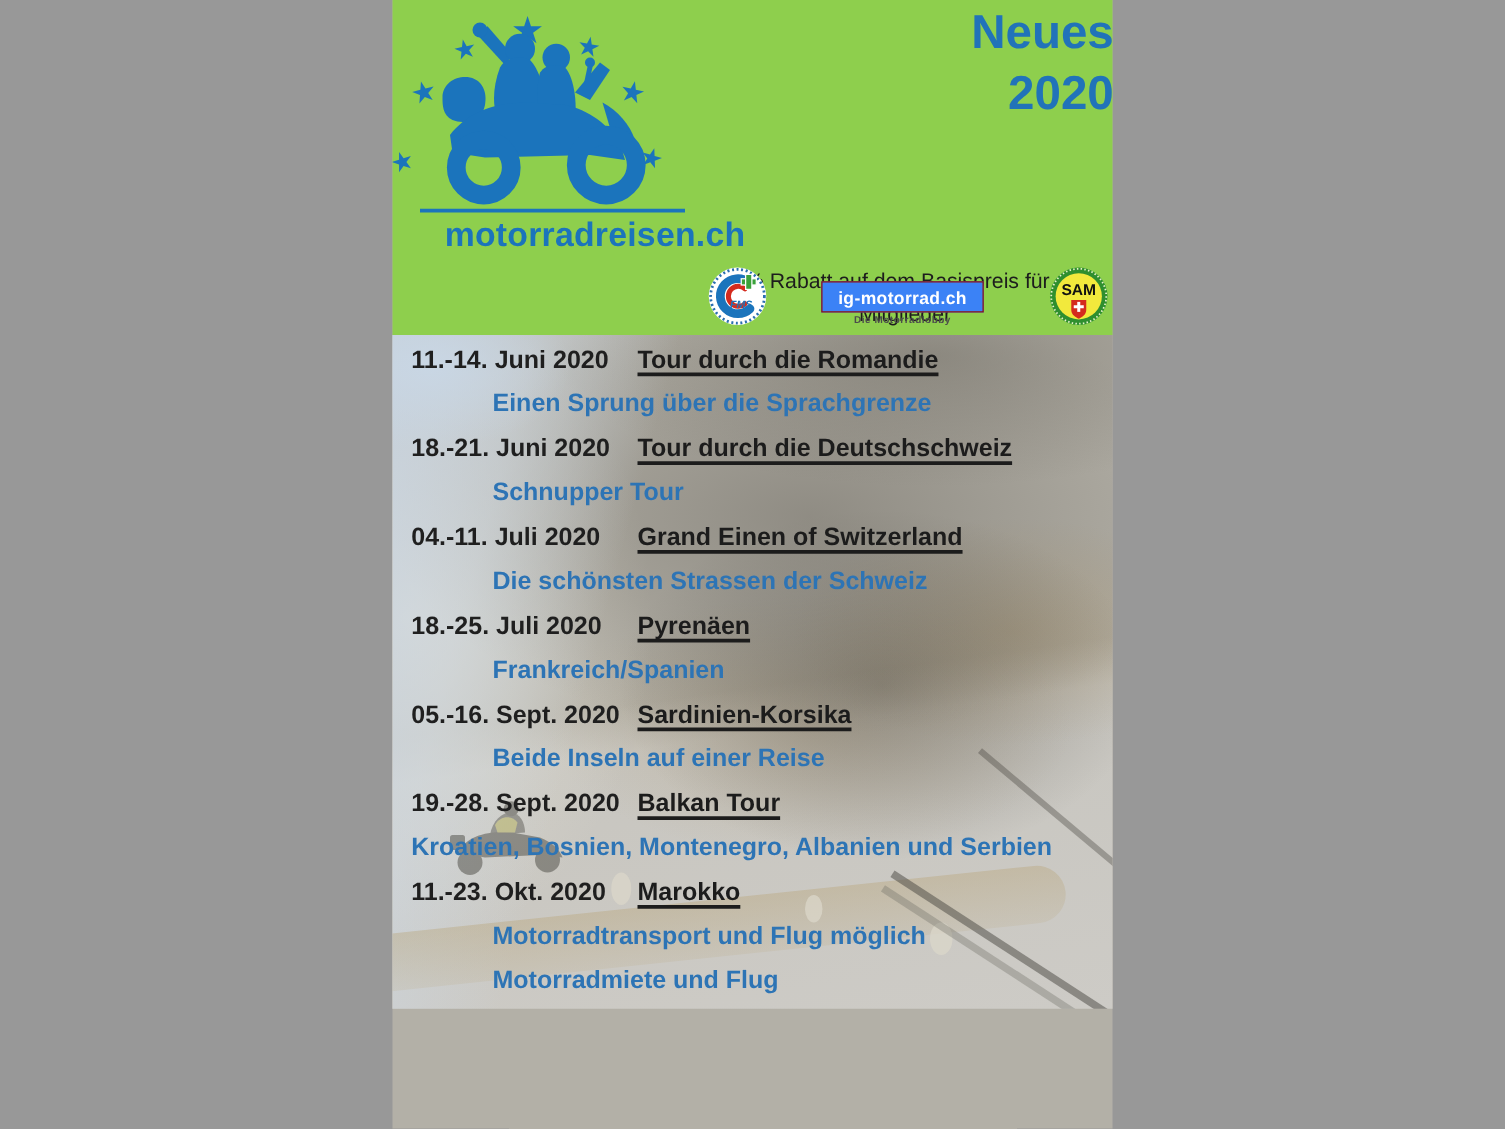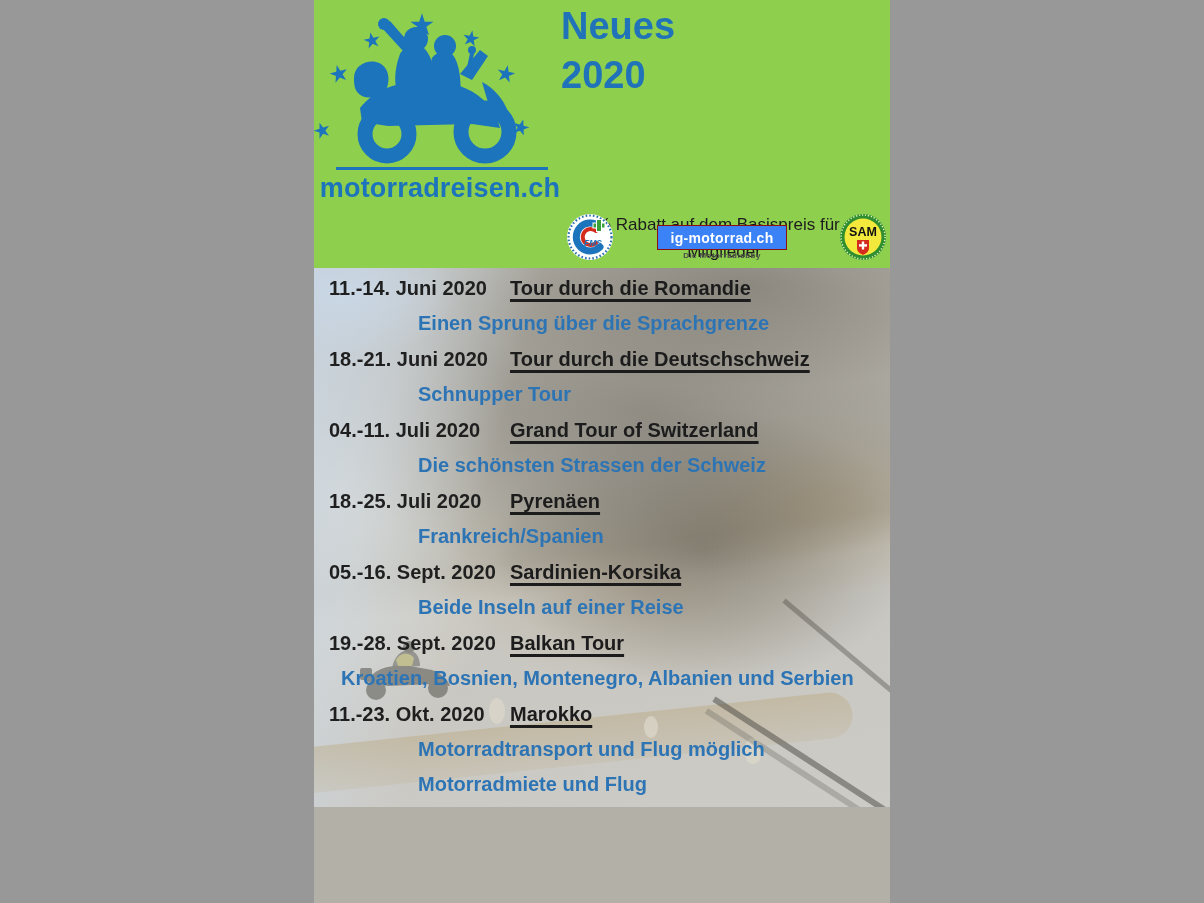"Neues" .title-block { text-align: left -> right }
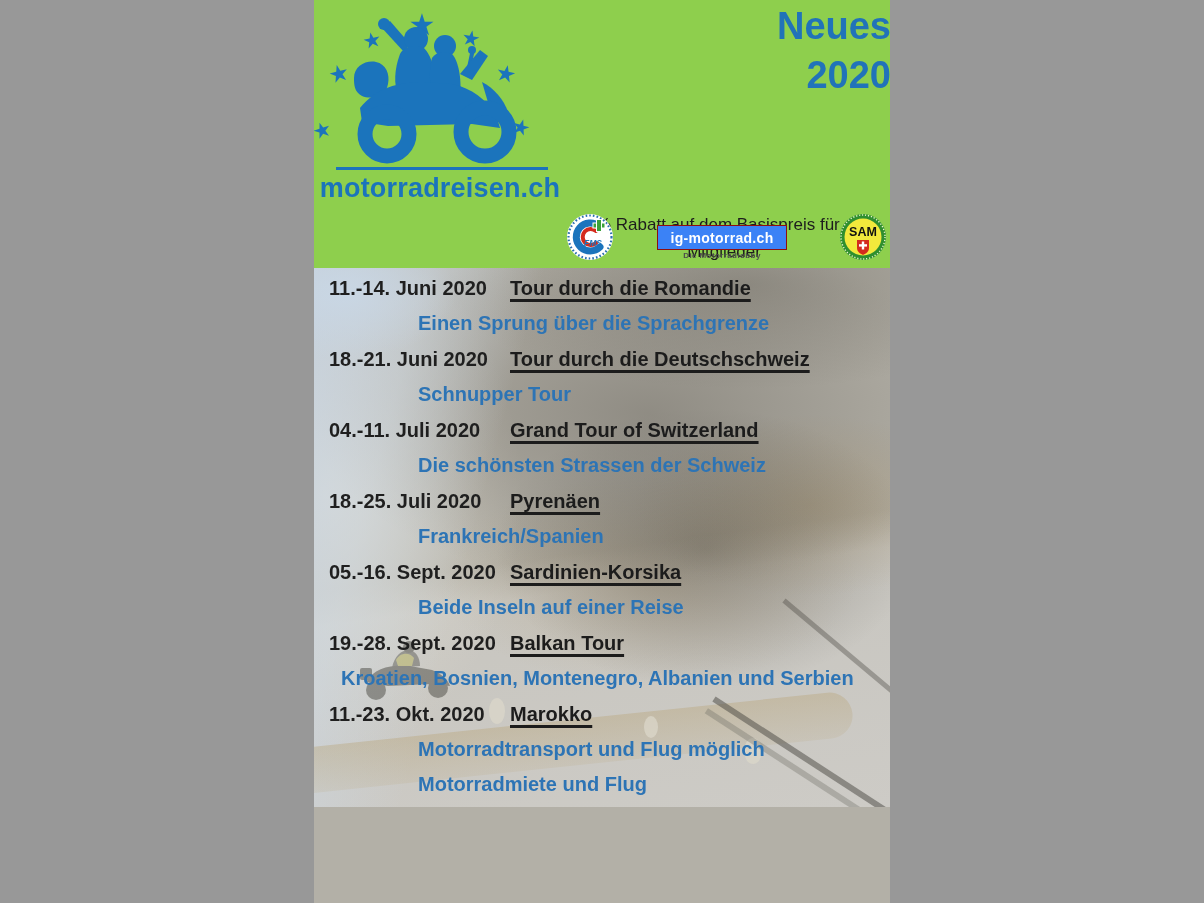"motorradreisen.ch" .brand-name { padding-left: none -> 36px }
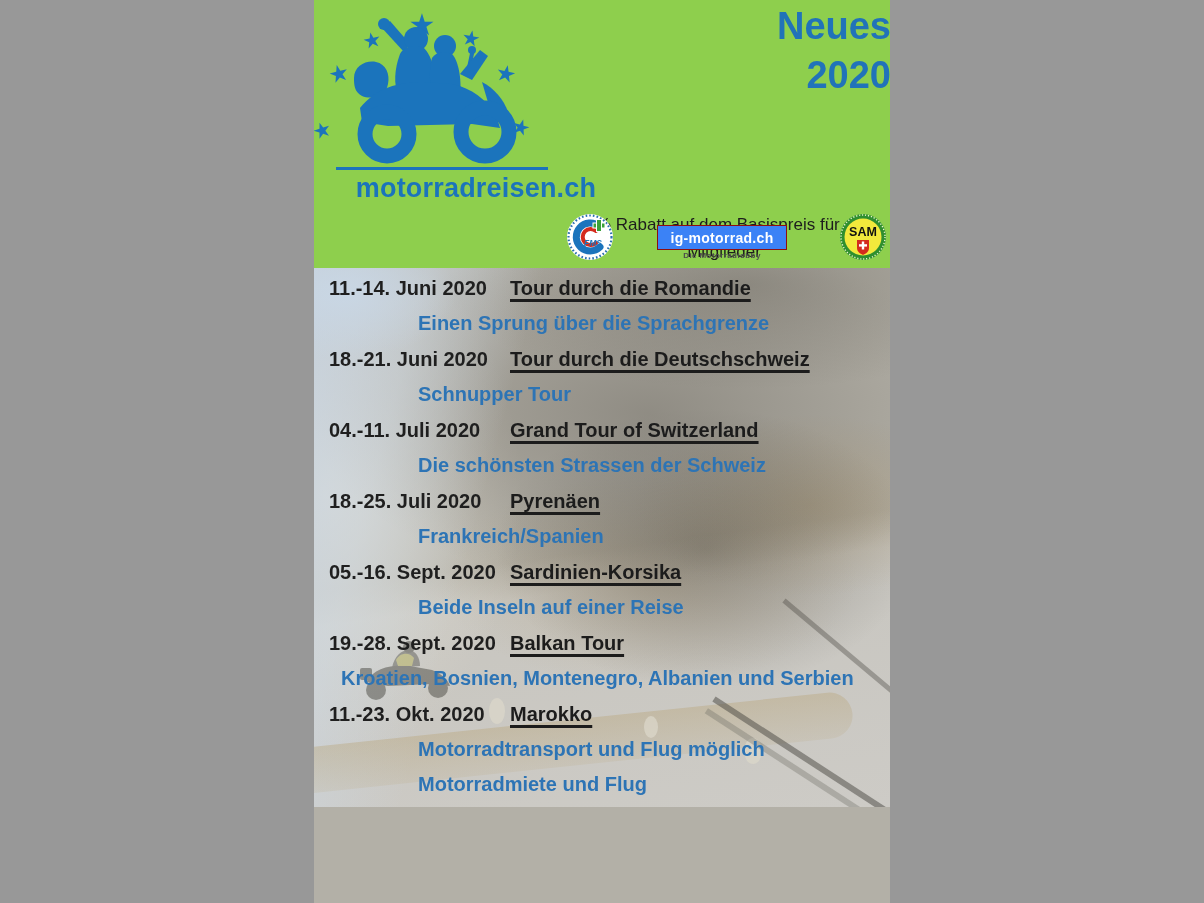"Einen Sprung über die Sprachgrenze" .sub { padding-left: 104px -> 80px }
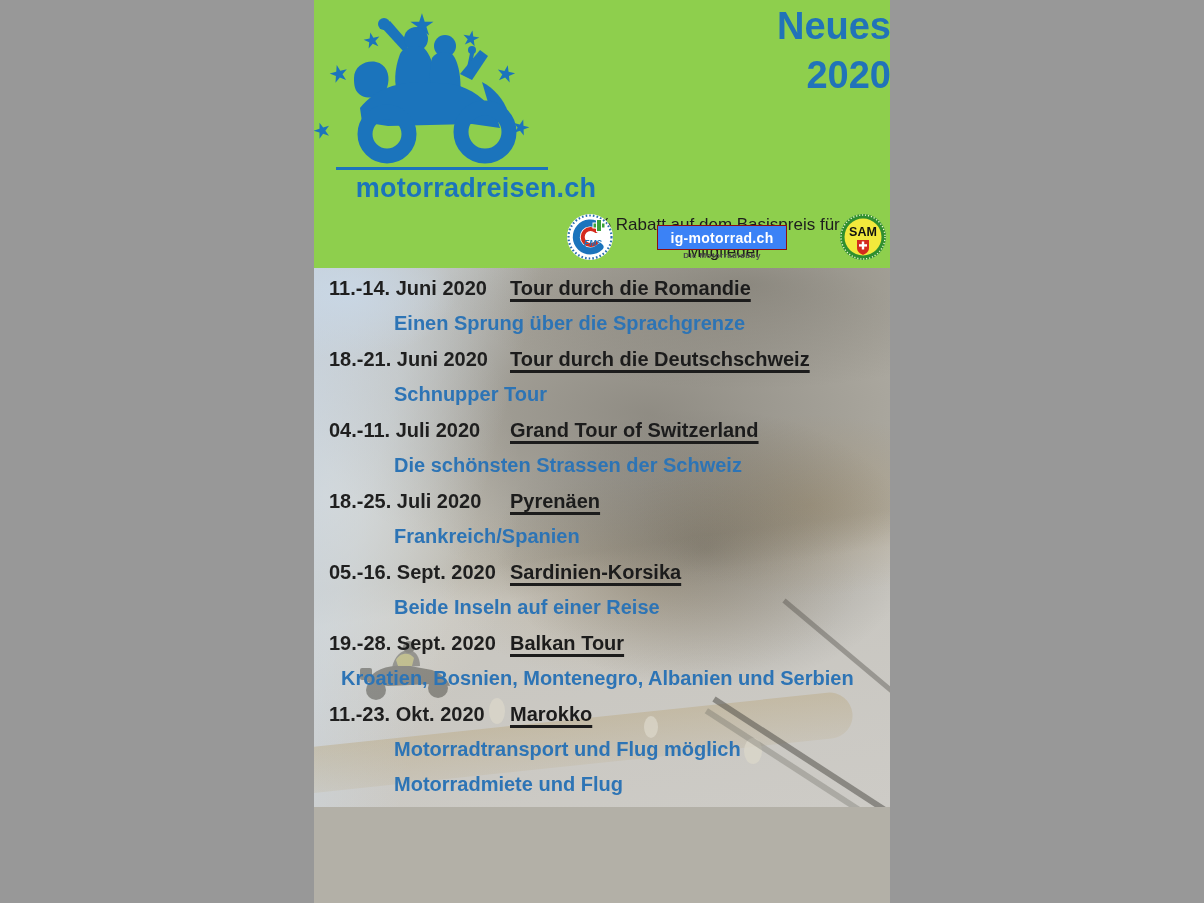"Grand Tour of Switzerland" span.ttl { text: Tour -> Einen }
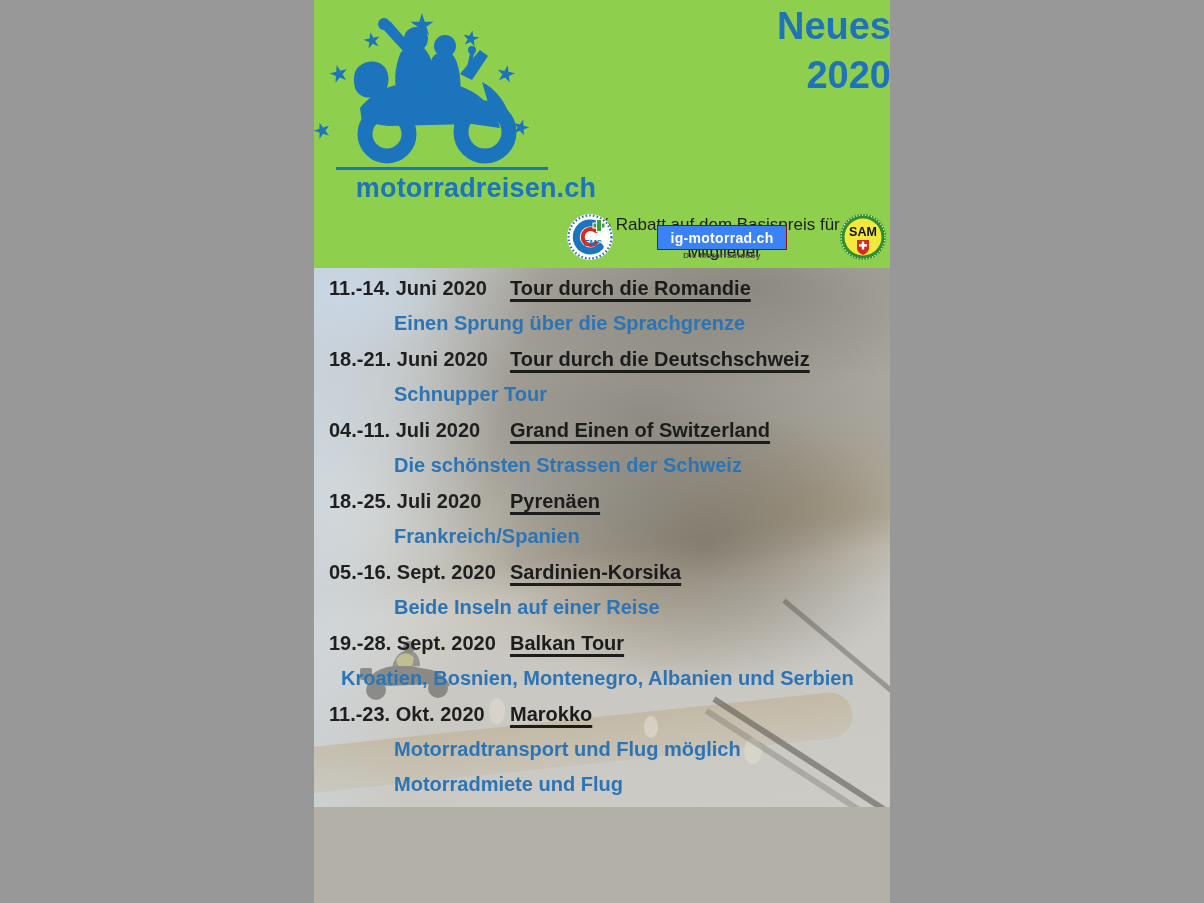"Kroatien, Bosnien, Montenegro, Albanien" .sub.wide { padding-left: 27px -> 15px }
